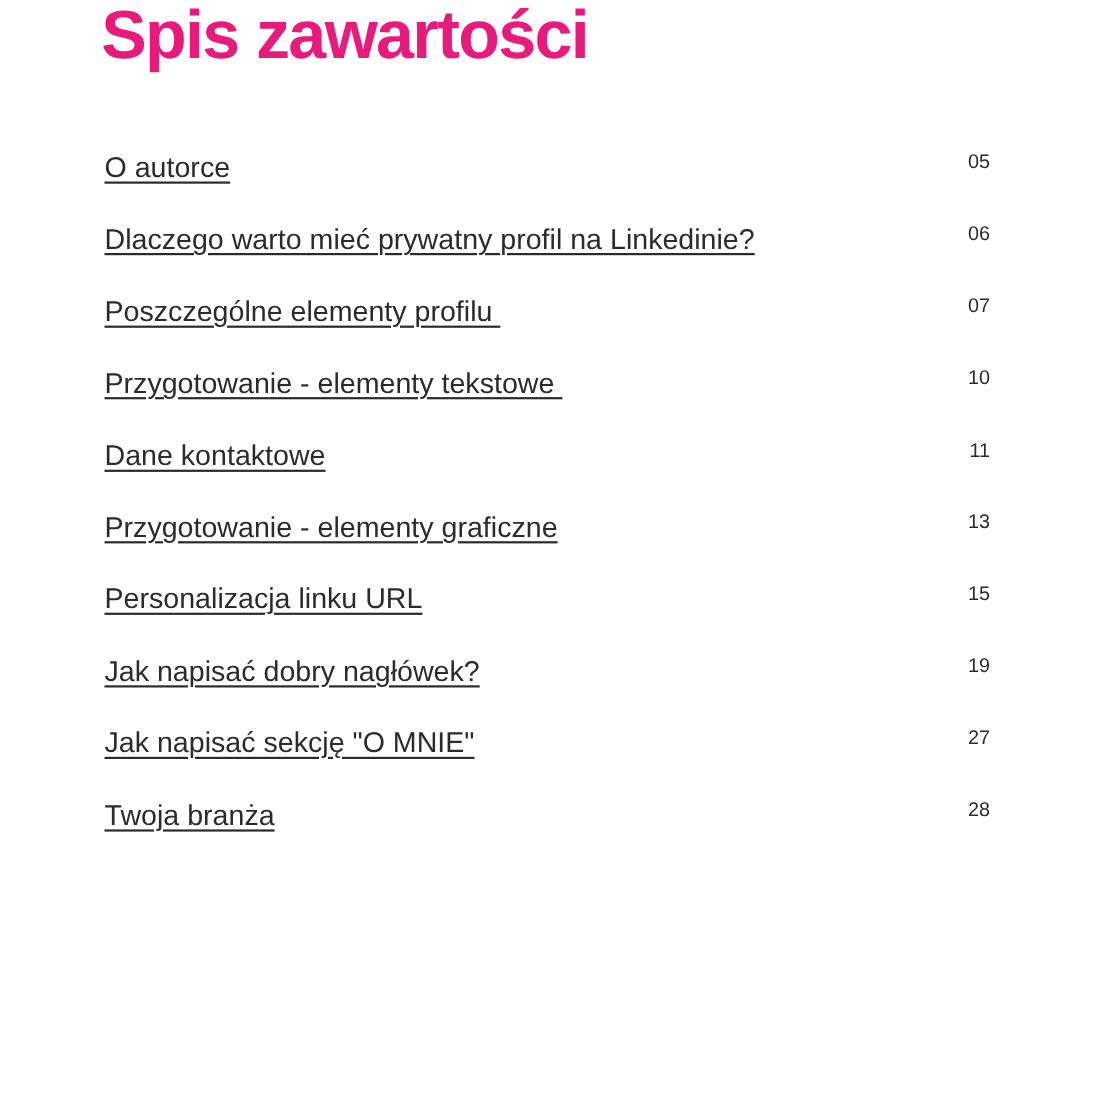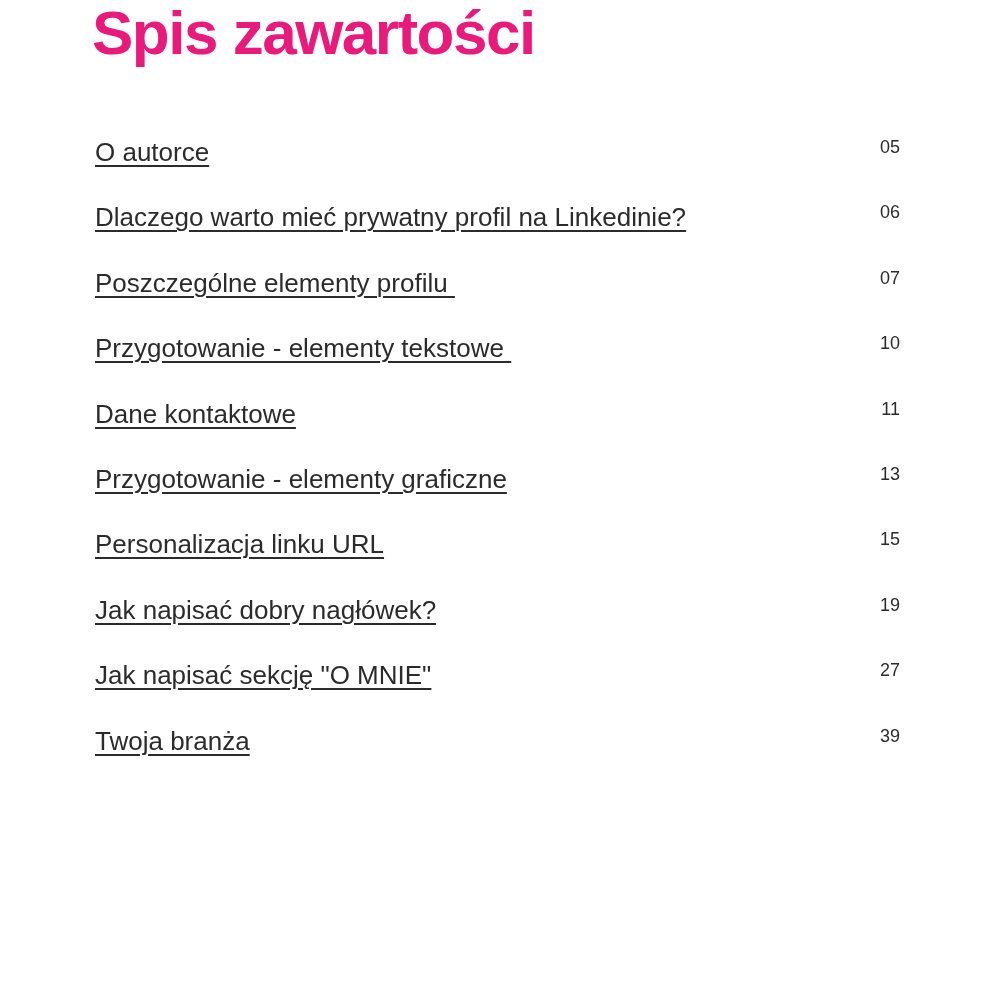"39" span.toc-page { text: 39 -> 28 }
